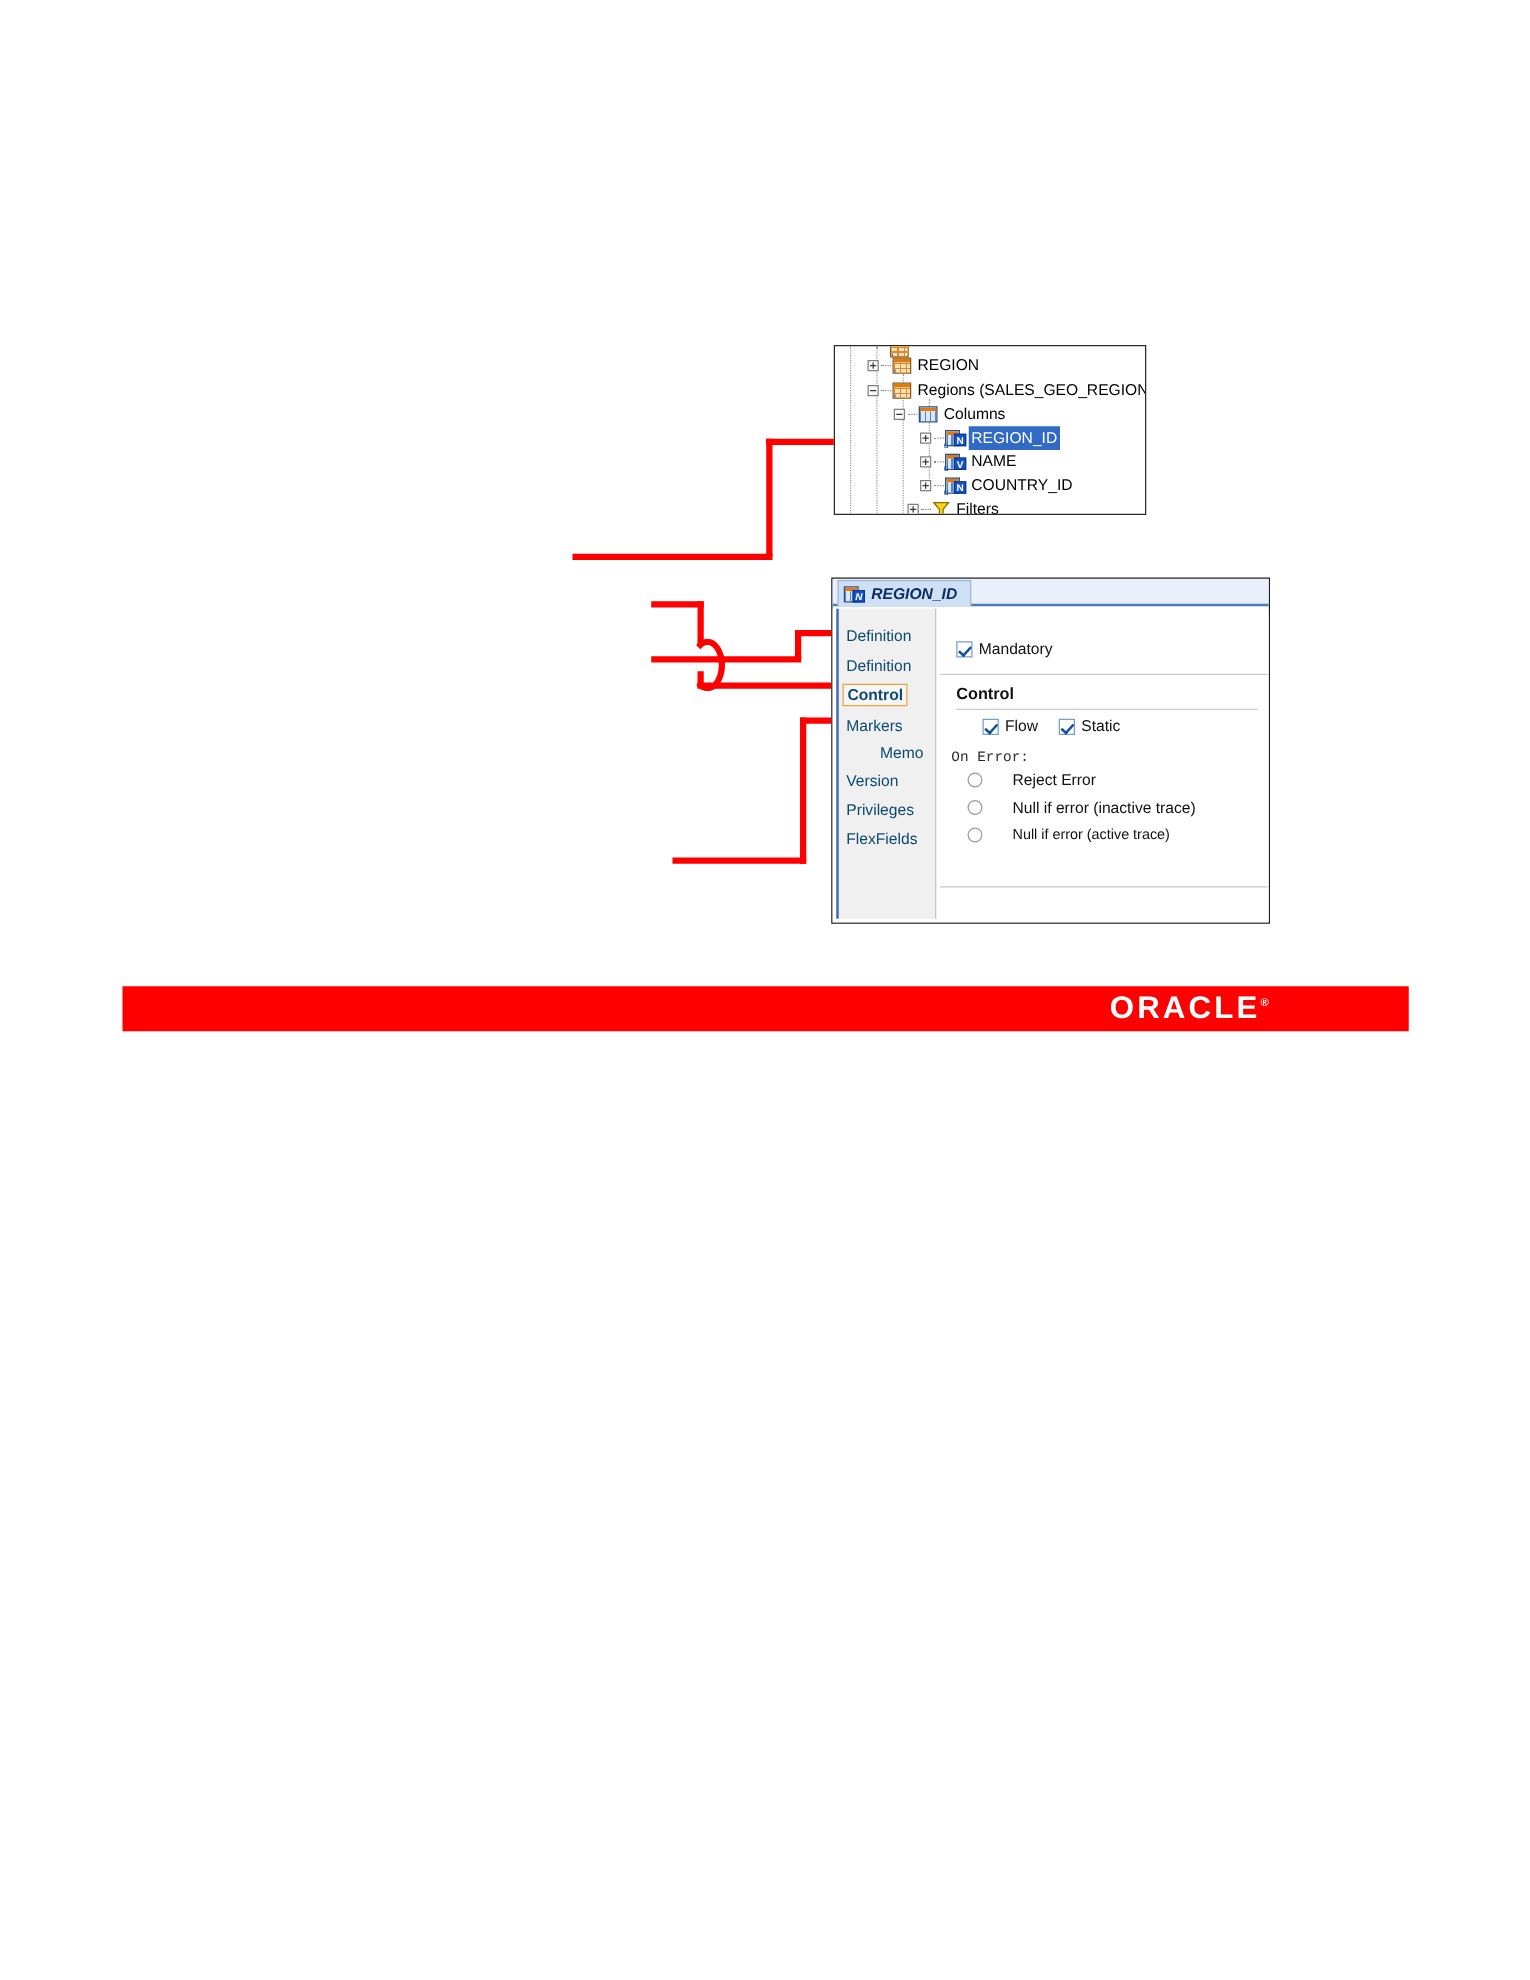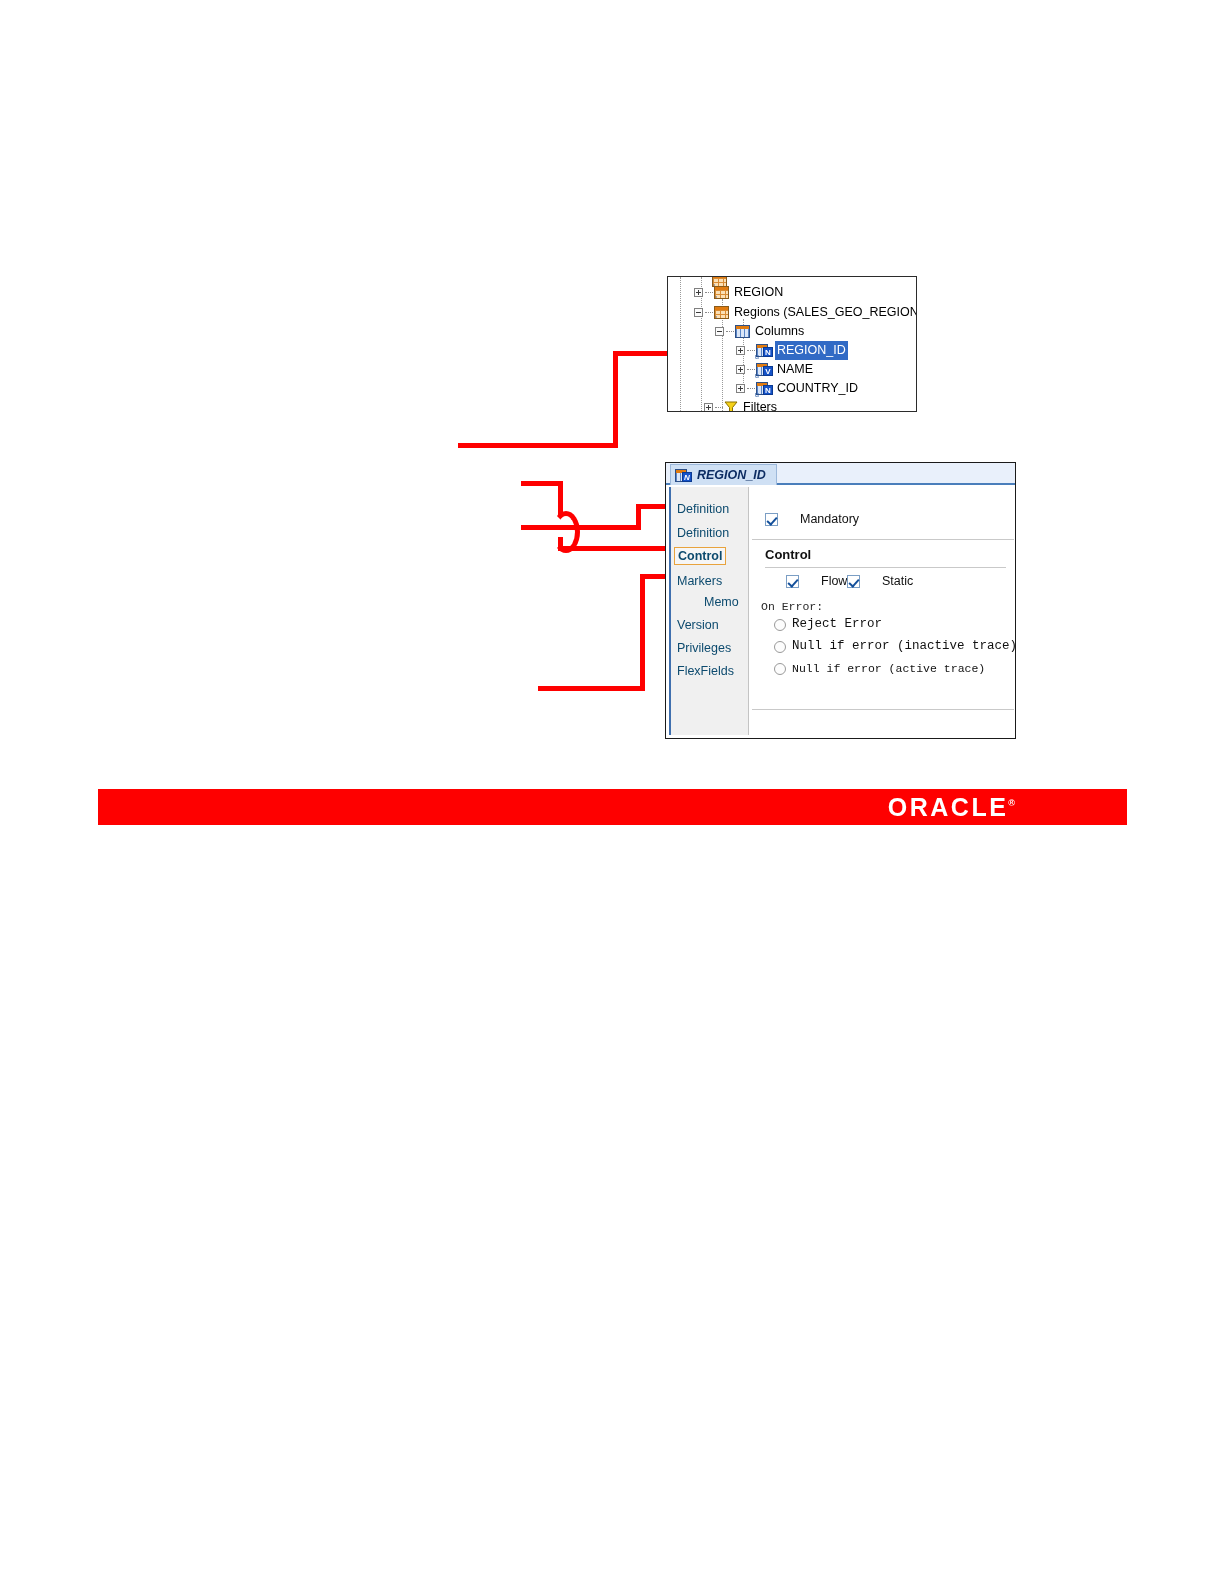"Filters" div.tree-row { left: 36px -> 58px }
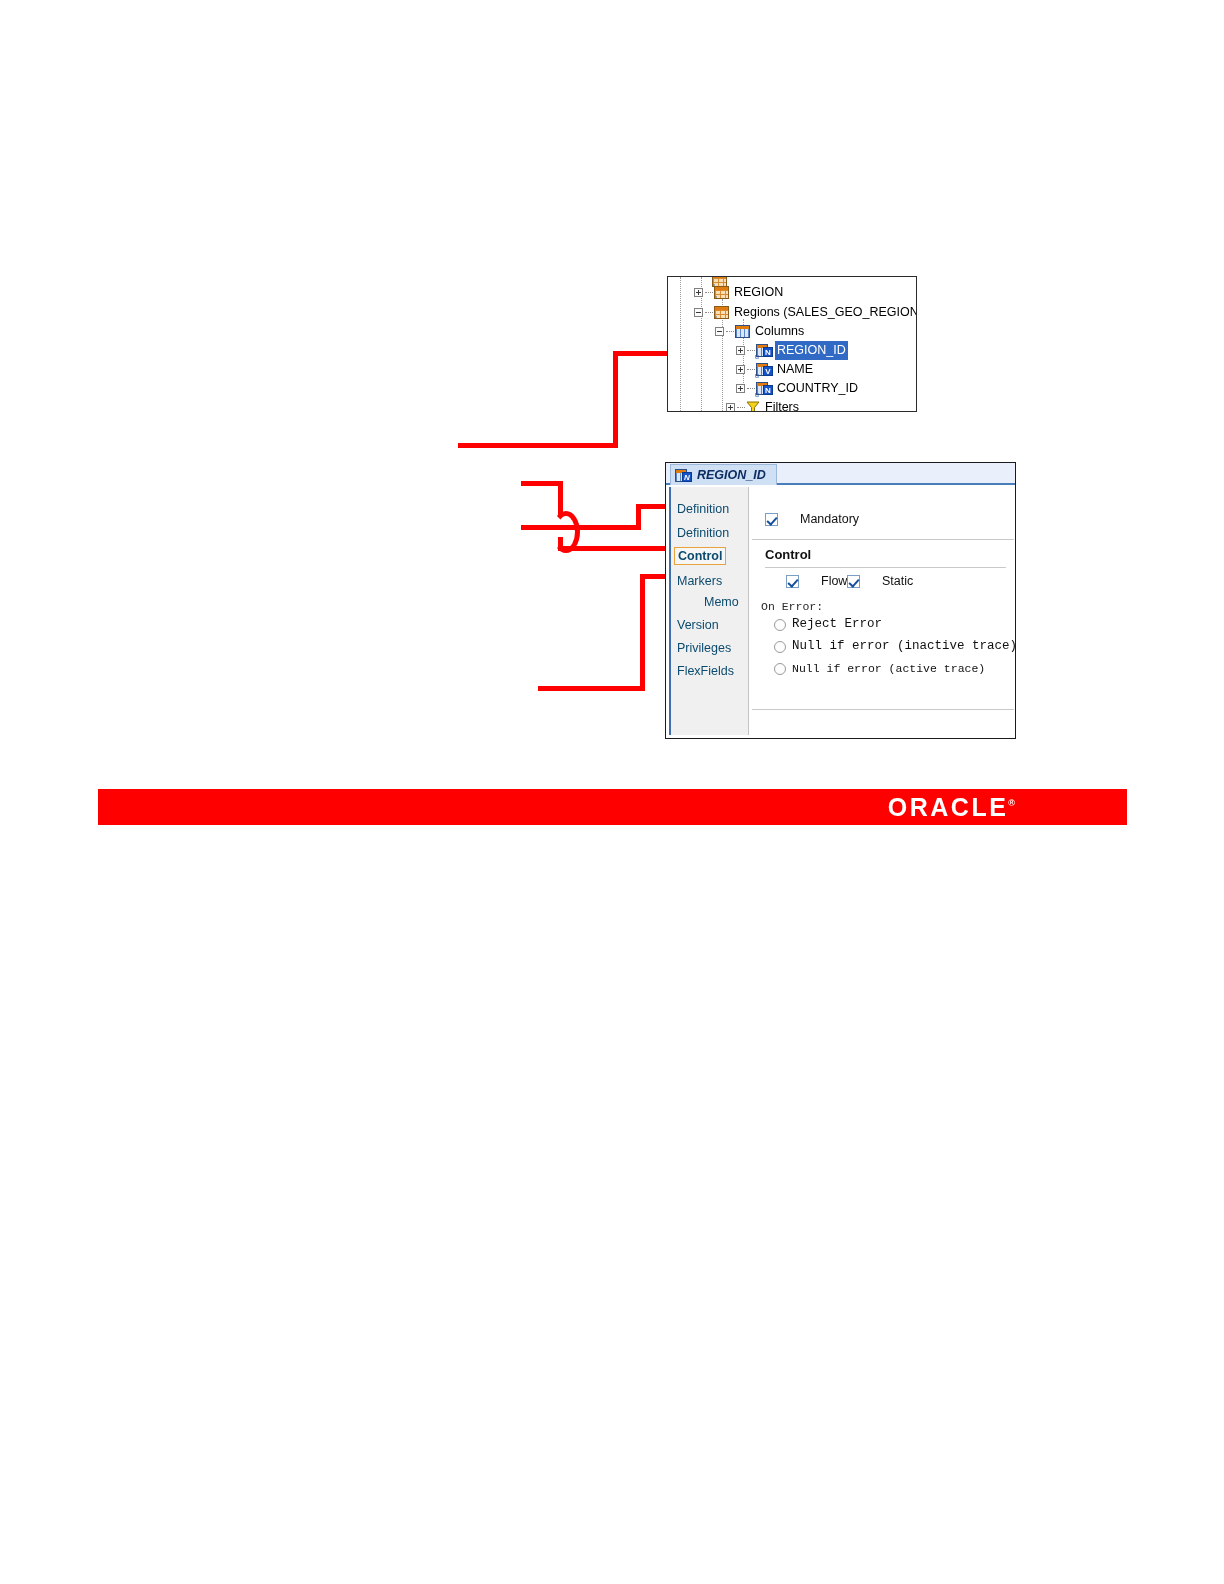"Mandatory" .chkrow { gap: 22px -> 5px }
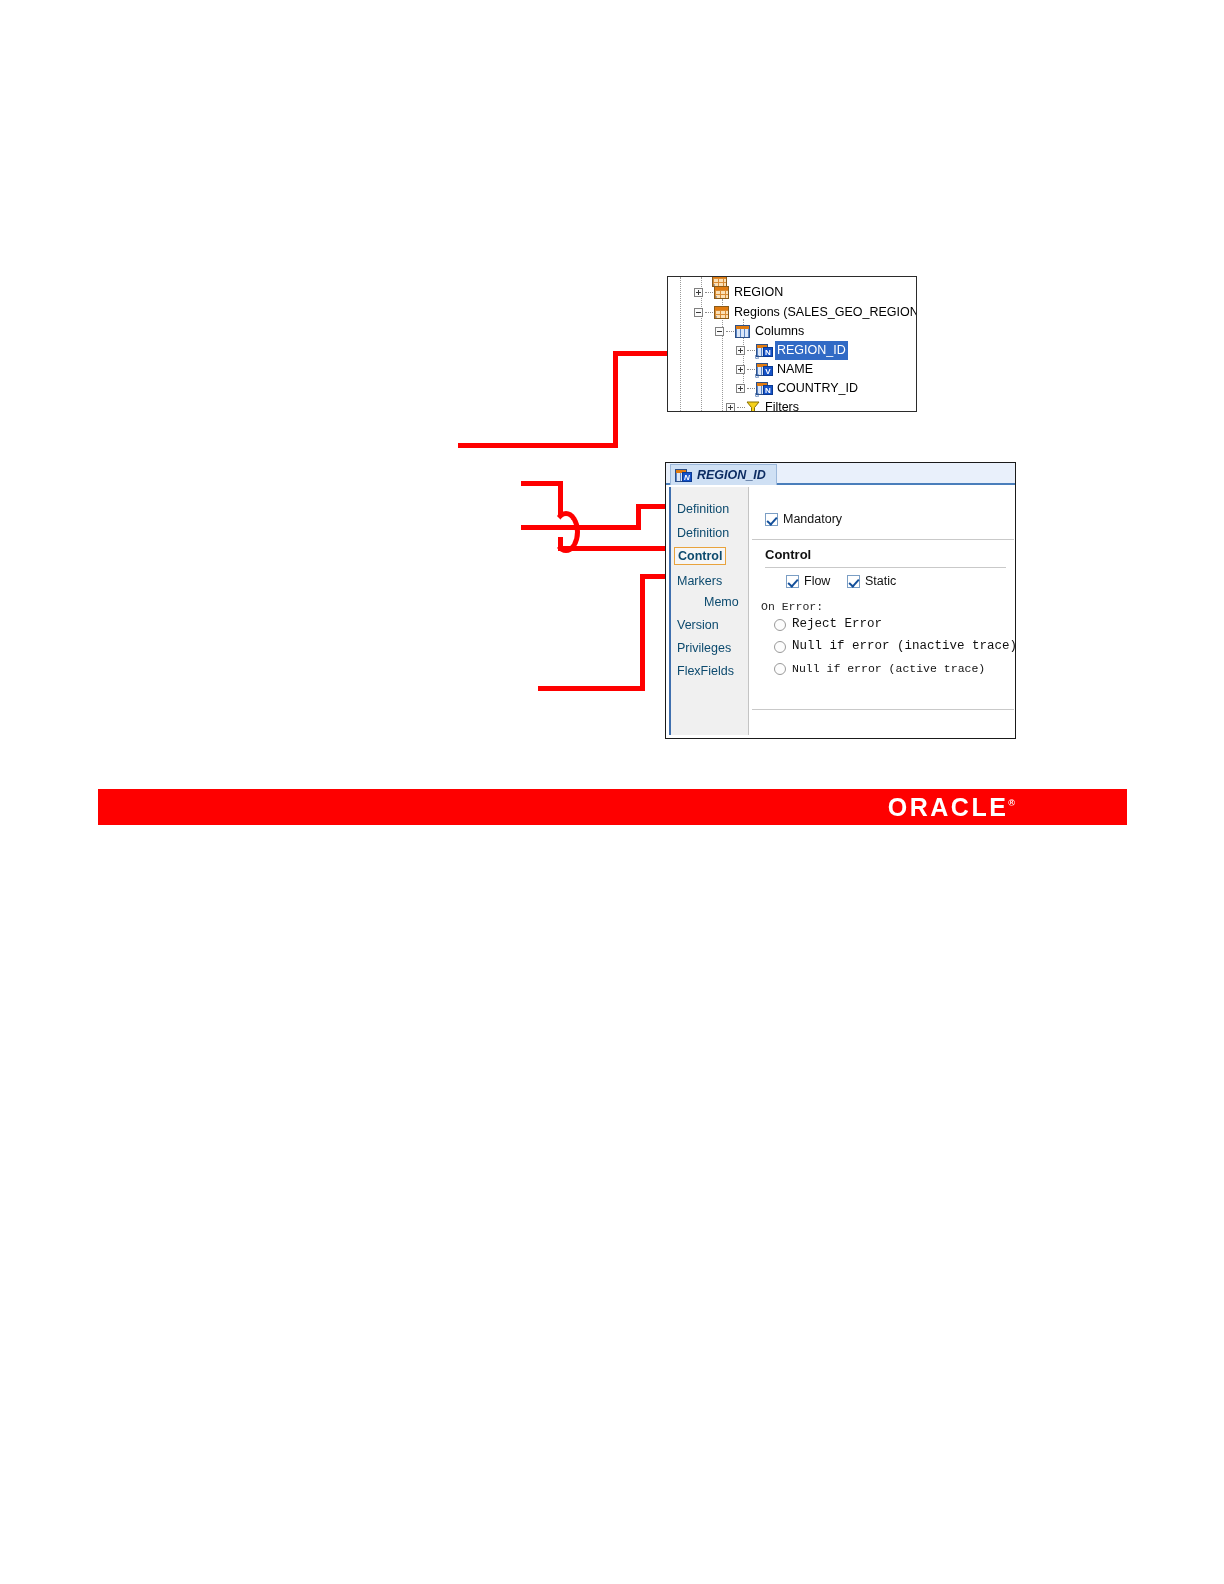"Reject Error" .radio-row { align-items: flex-end -> center; font-family: Liberation Mono, monospace -> Liberation Sans, sans-serif; gap: 6px -> 24px }
